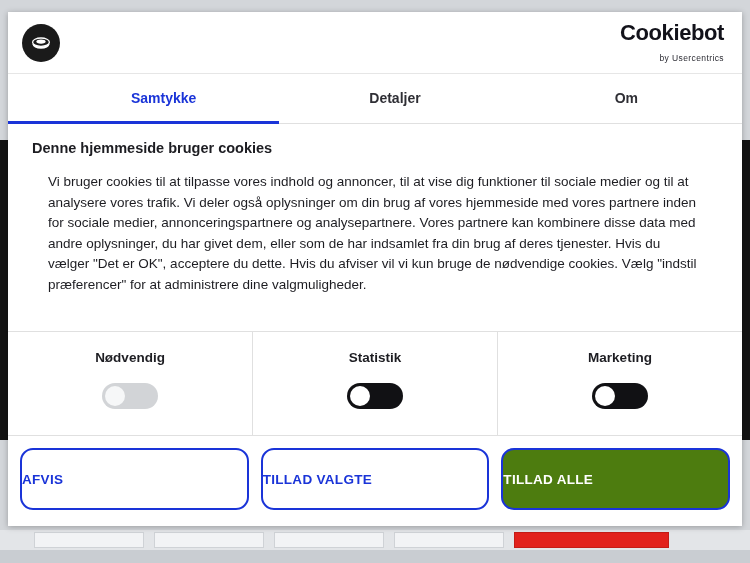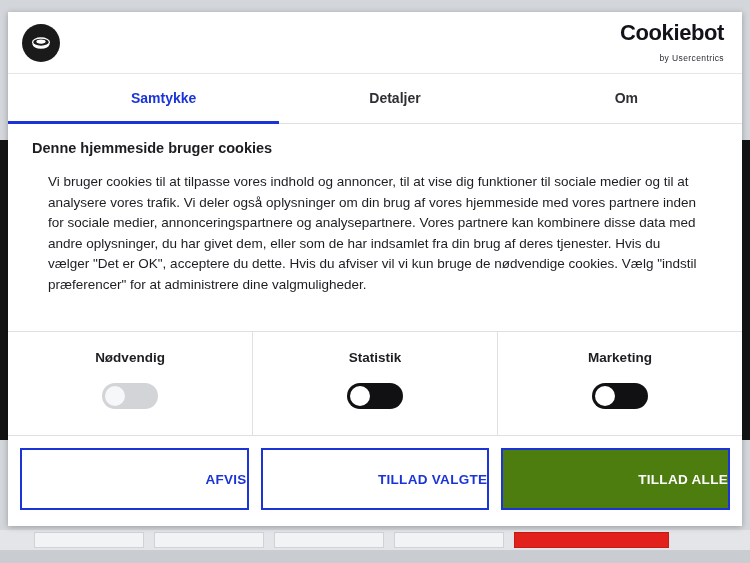"AFVIS" .cb-btn { border-radius: none -> 13px; justify-content: flex-end -> flex-start }
